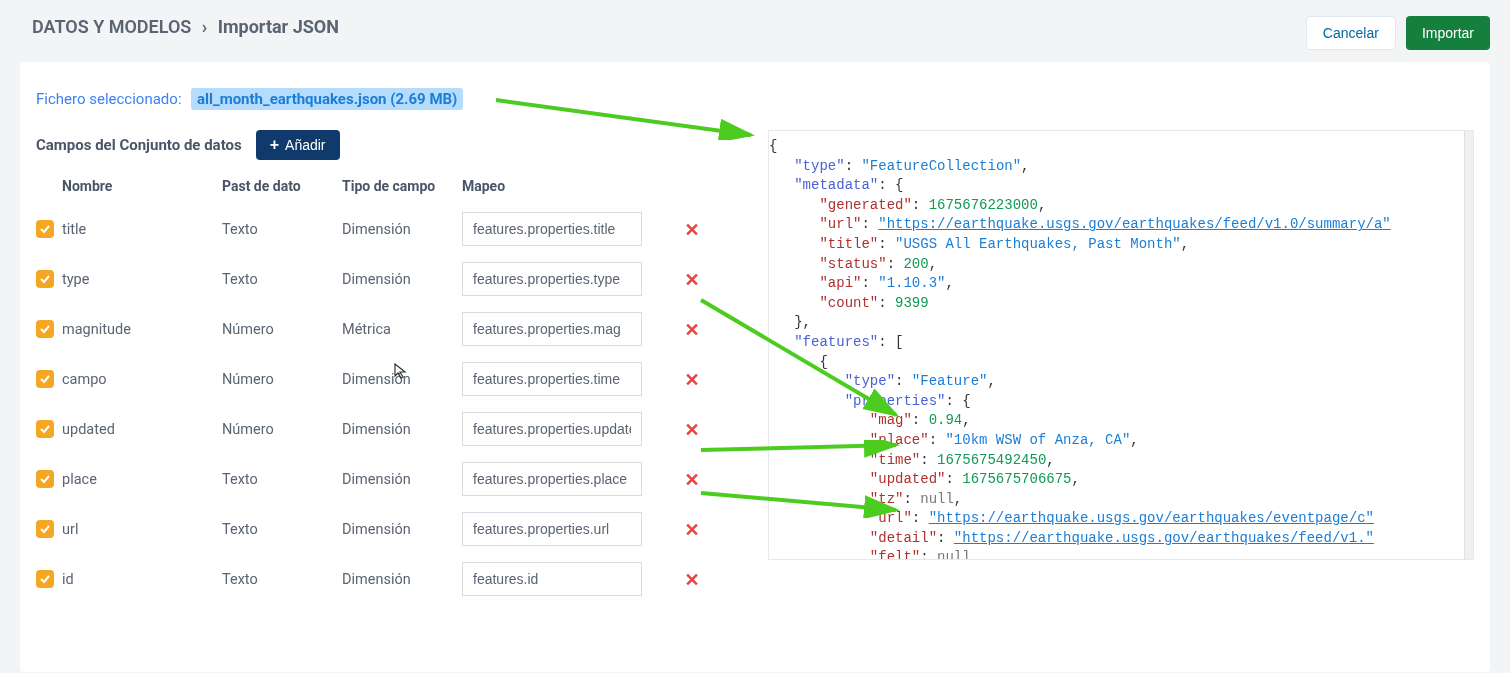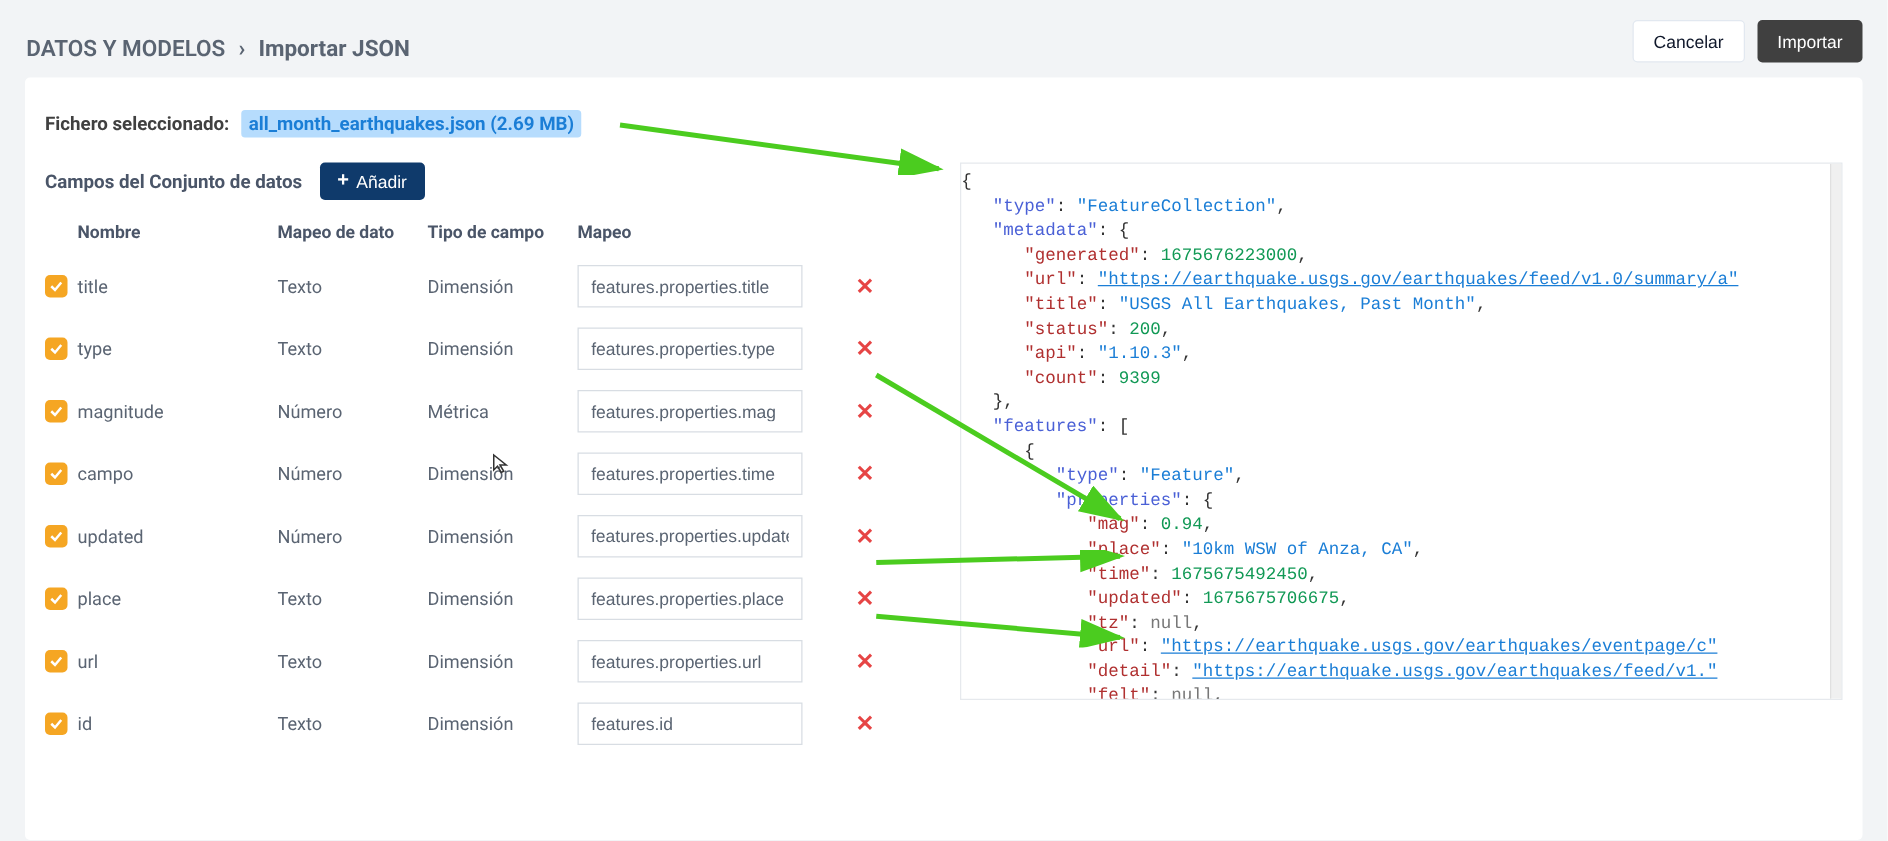"DATOS Y MODELOS › Importar" .top-bar { align-items: flex-end -> flex-start; padding: 16px 20px 12px 21px -> 16px 20px 12px 32px }
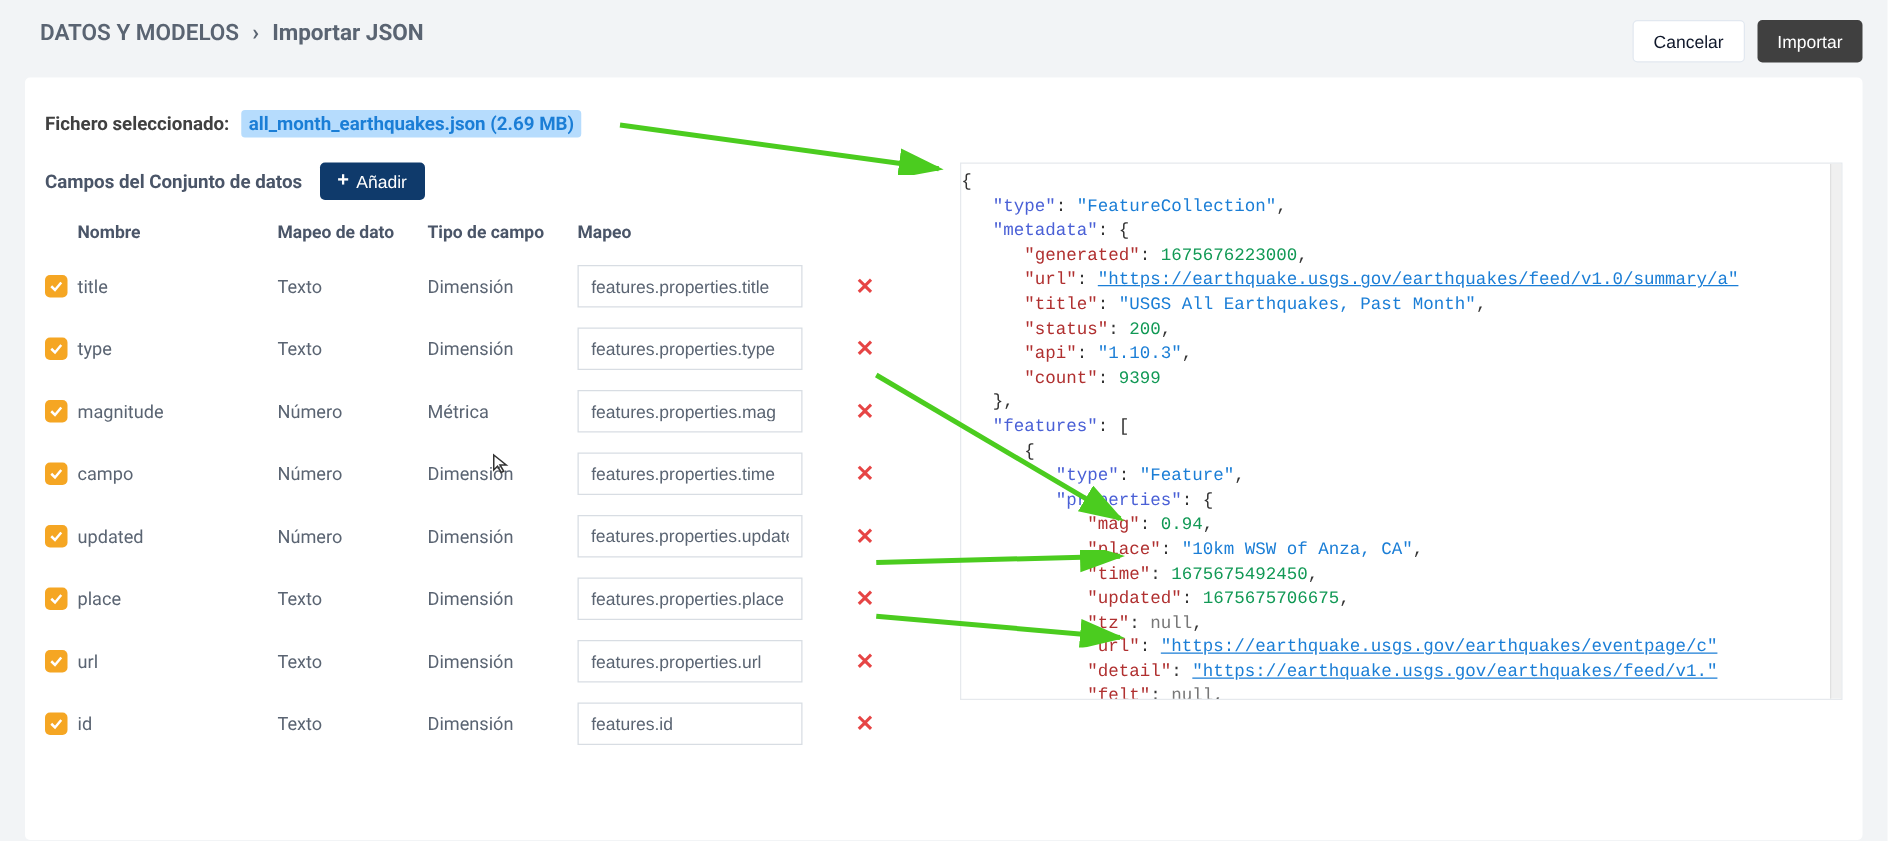"Cancelar" .btn-cancel { color: #0f172a -> #0369a1 }
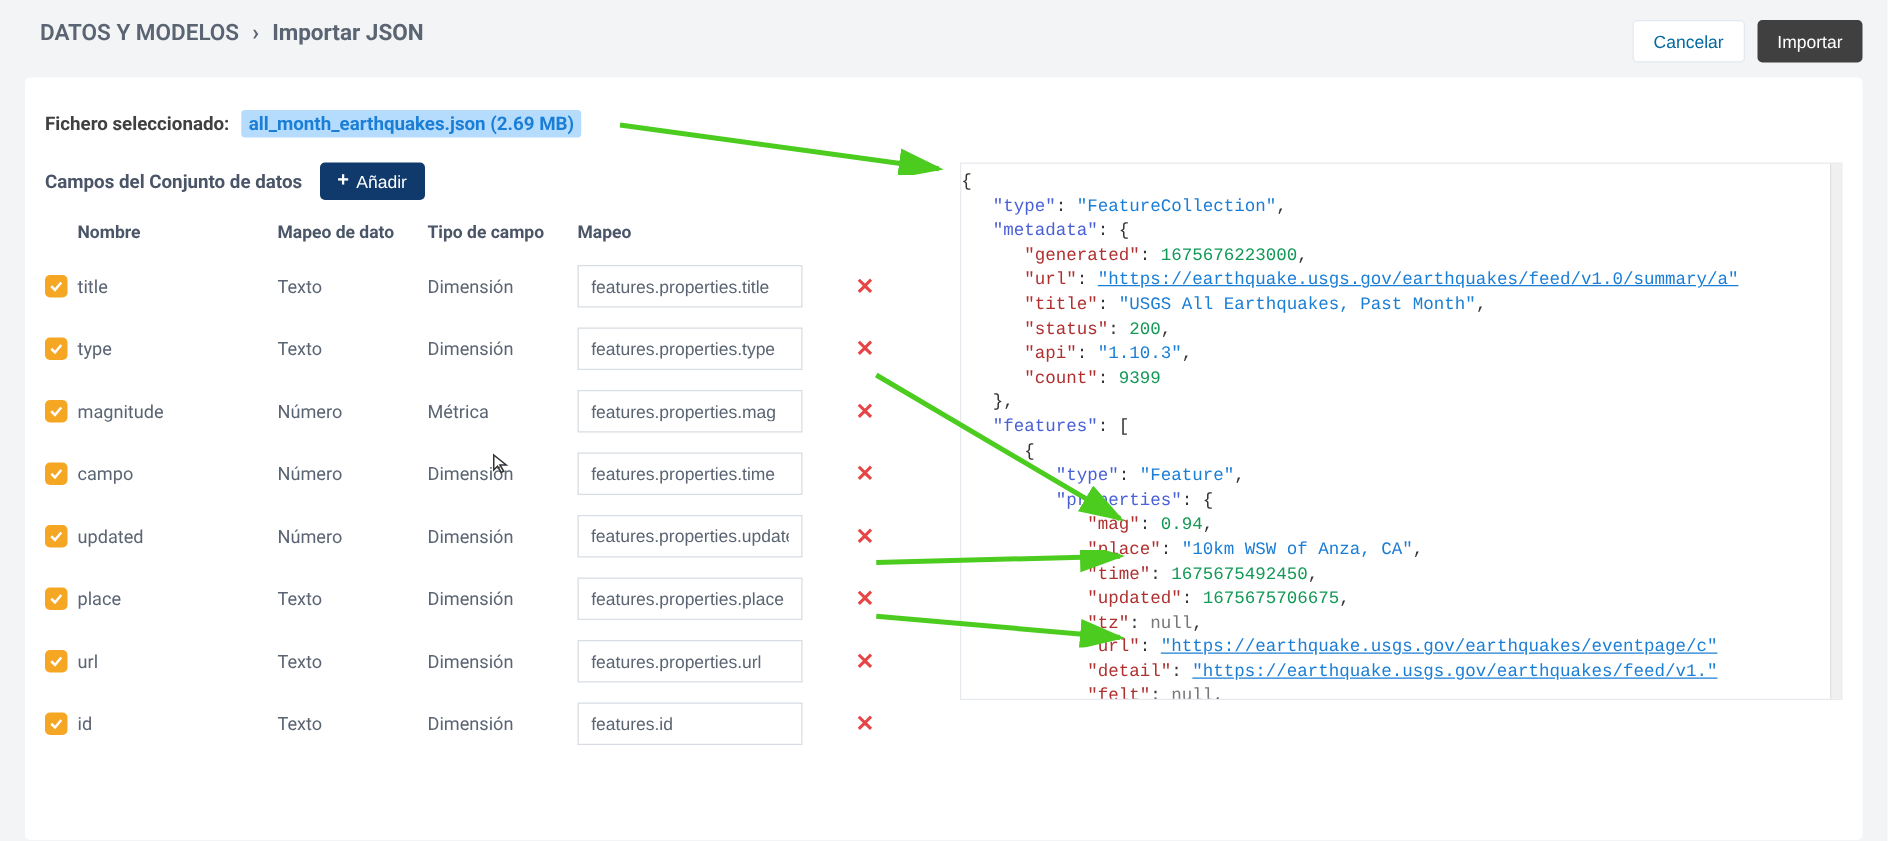"Importar" .btn-import { background: #404040 -> #15803d }
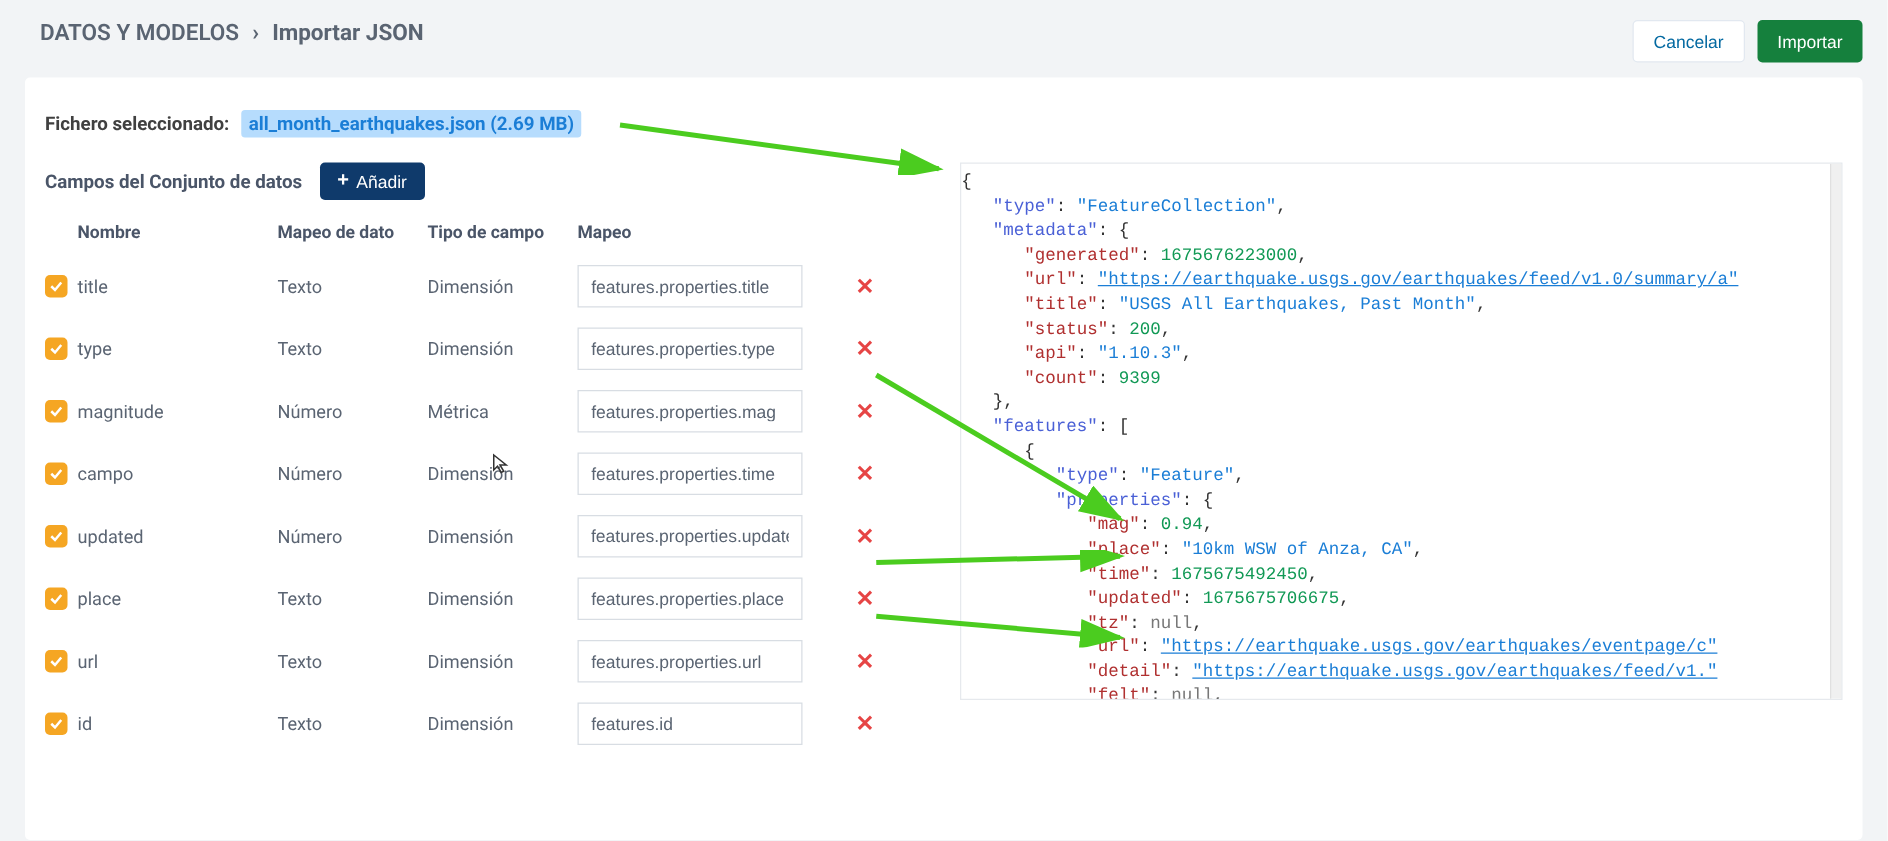"Fichero seleccionado:" .file-label { color: #404040 -> #3b82f6; font-weight: 700 -> 400 }
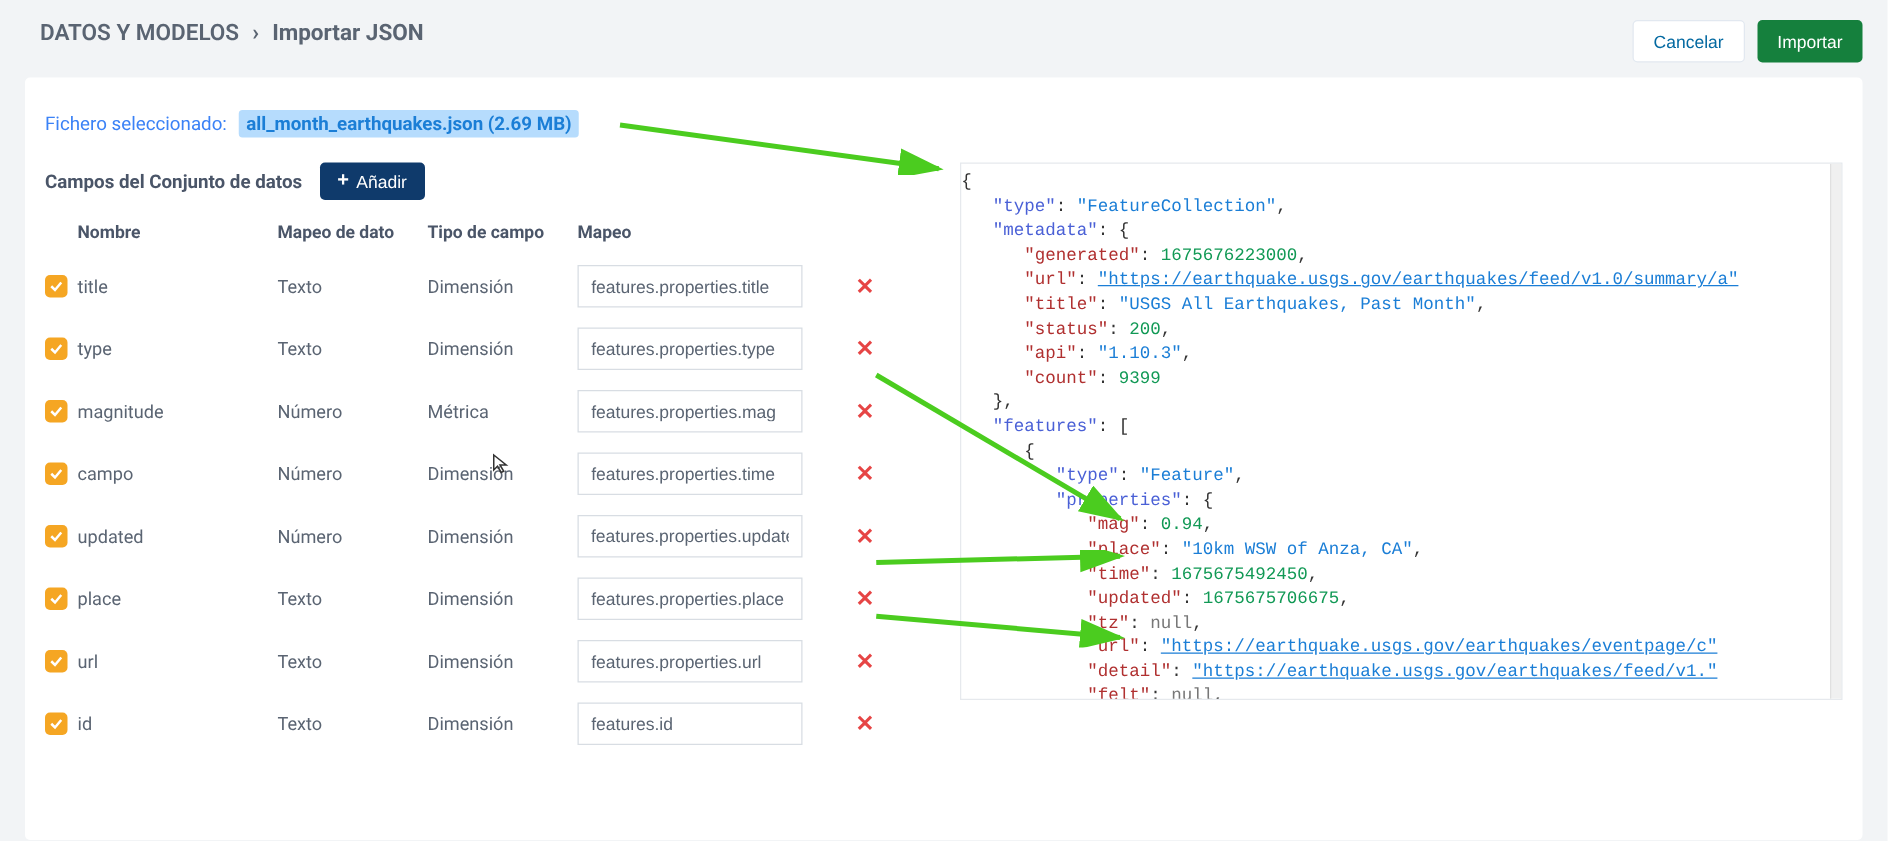"Mapeo de dato" div.col-dtype { text: Mapeo -> Past }
